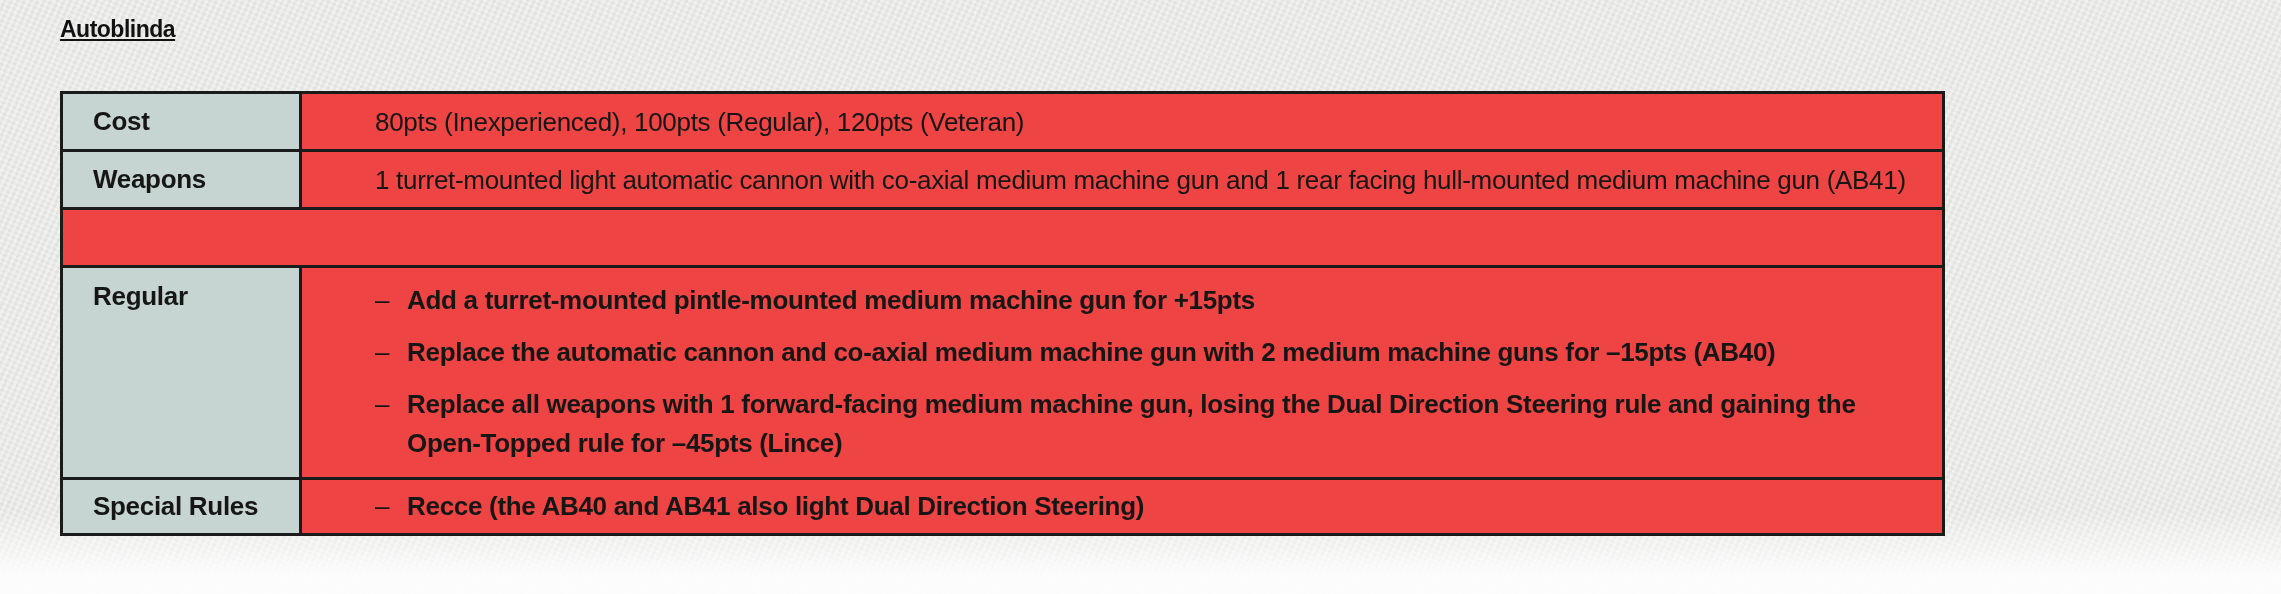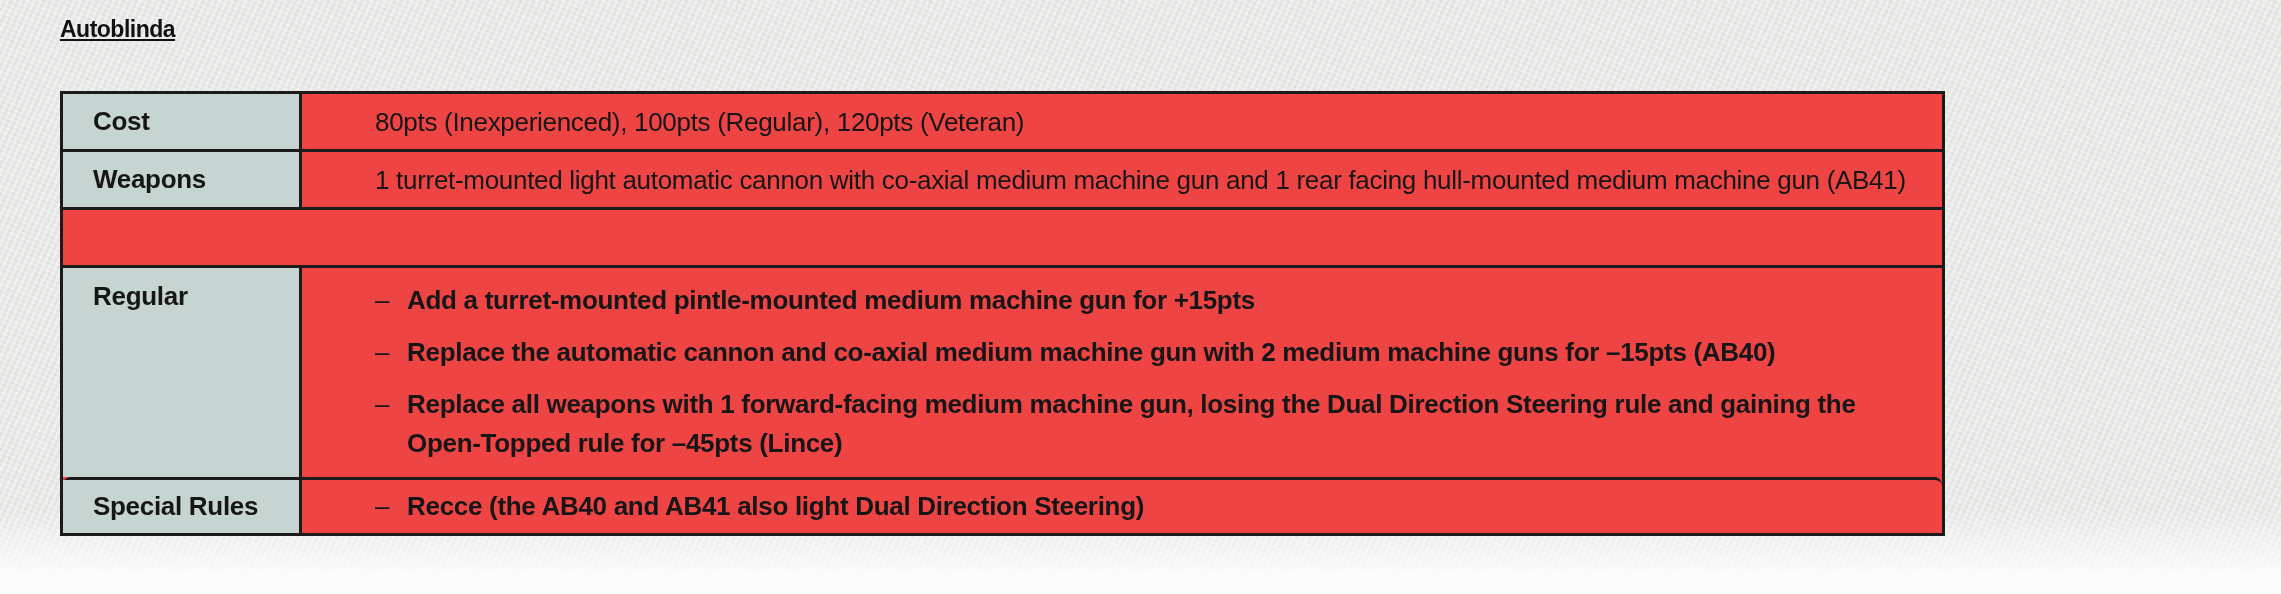"Special Rules" .row.h-special { border-radius: 8px -> none }
